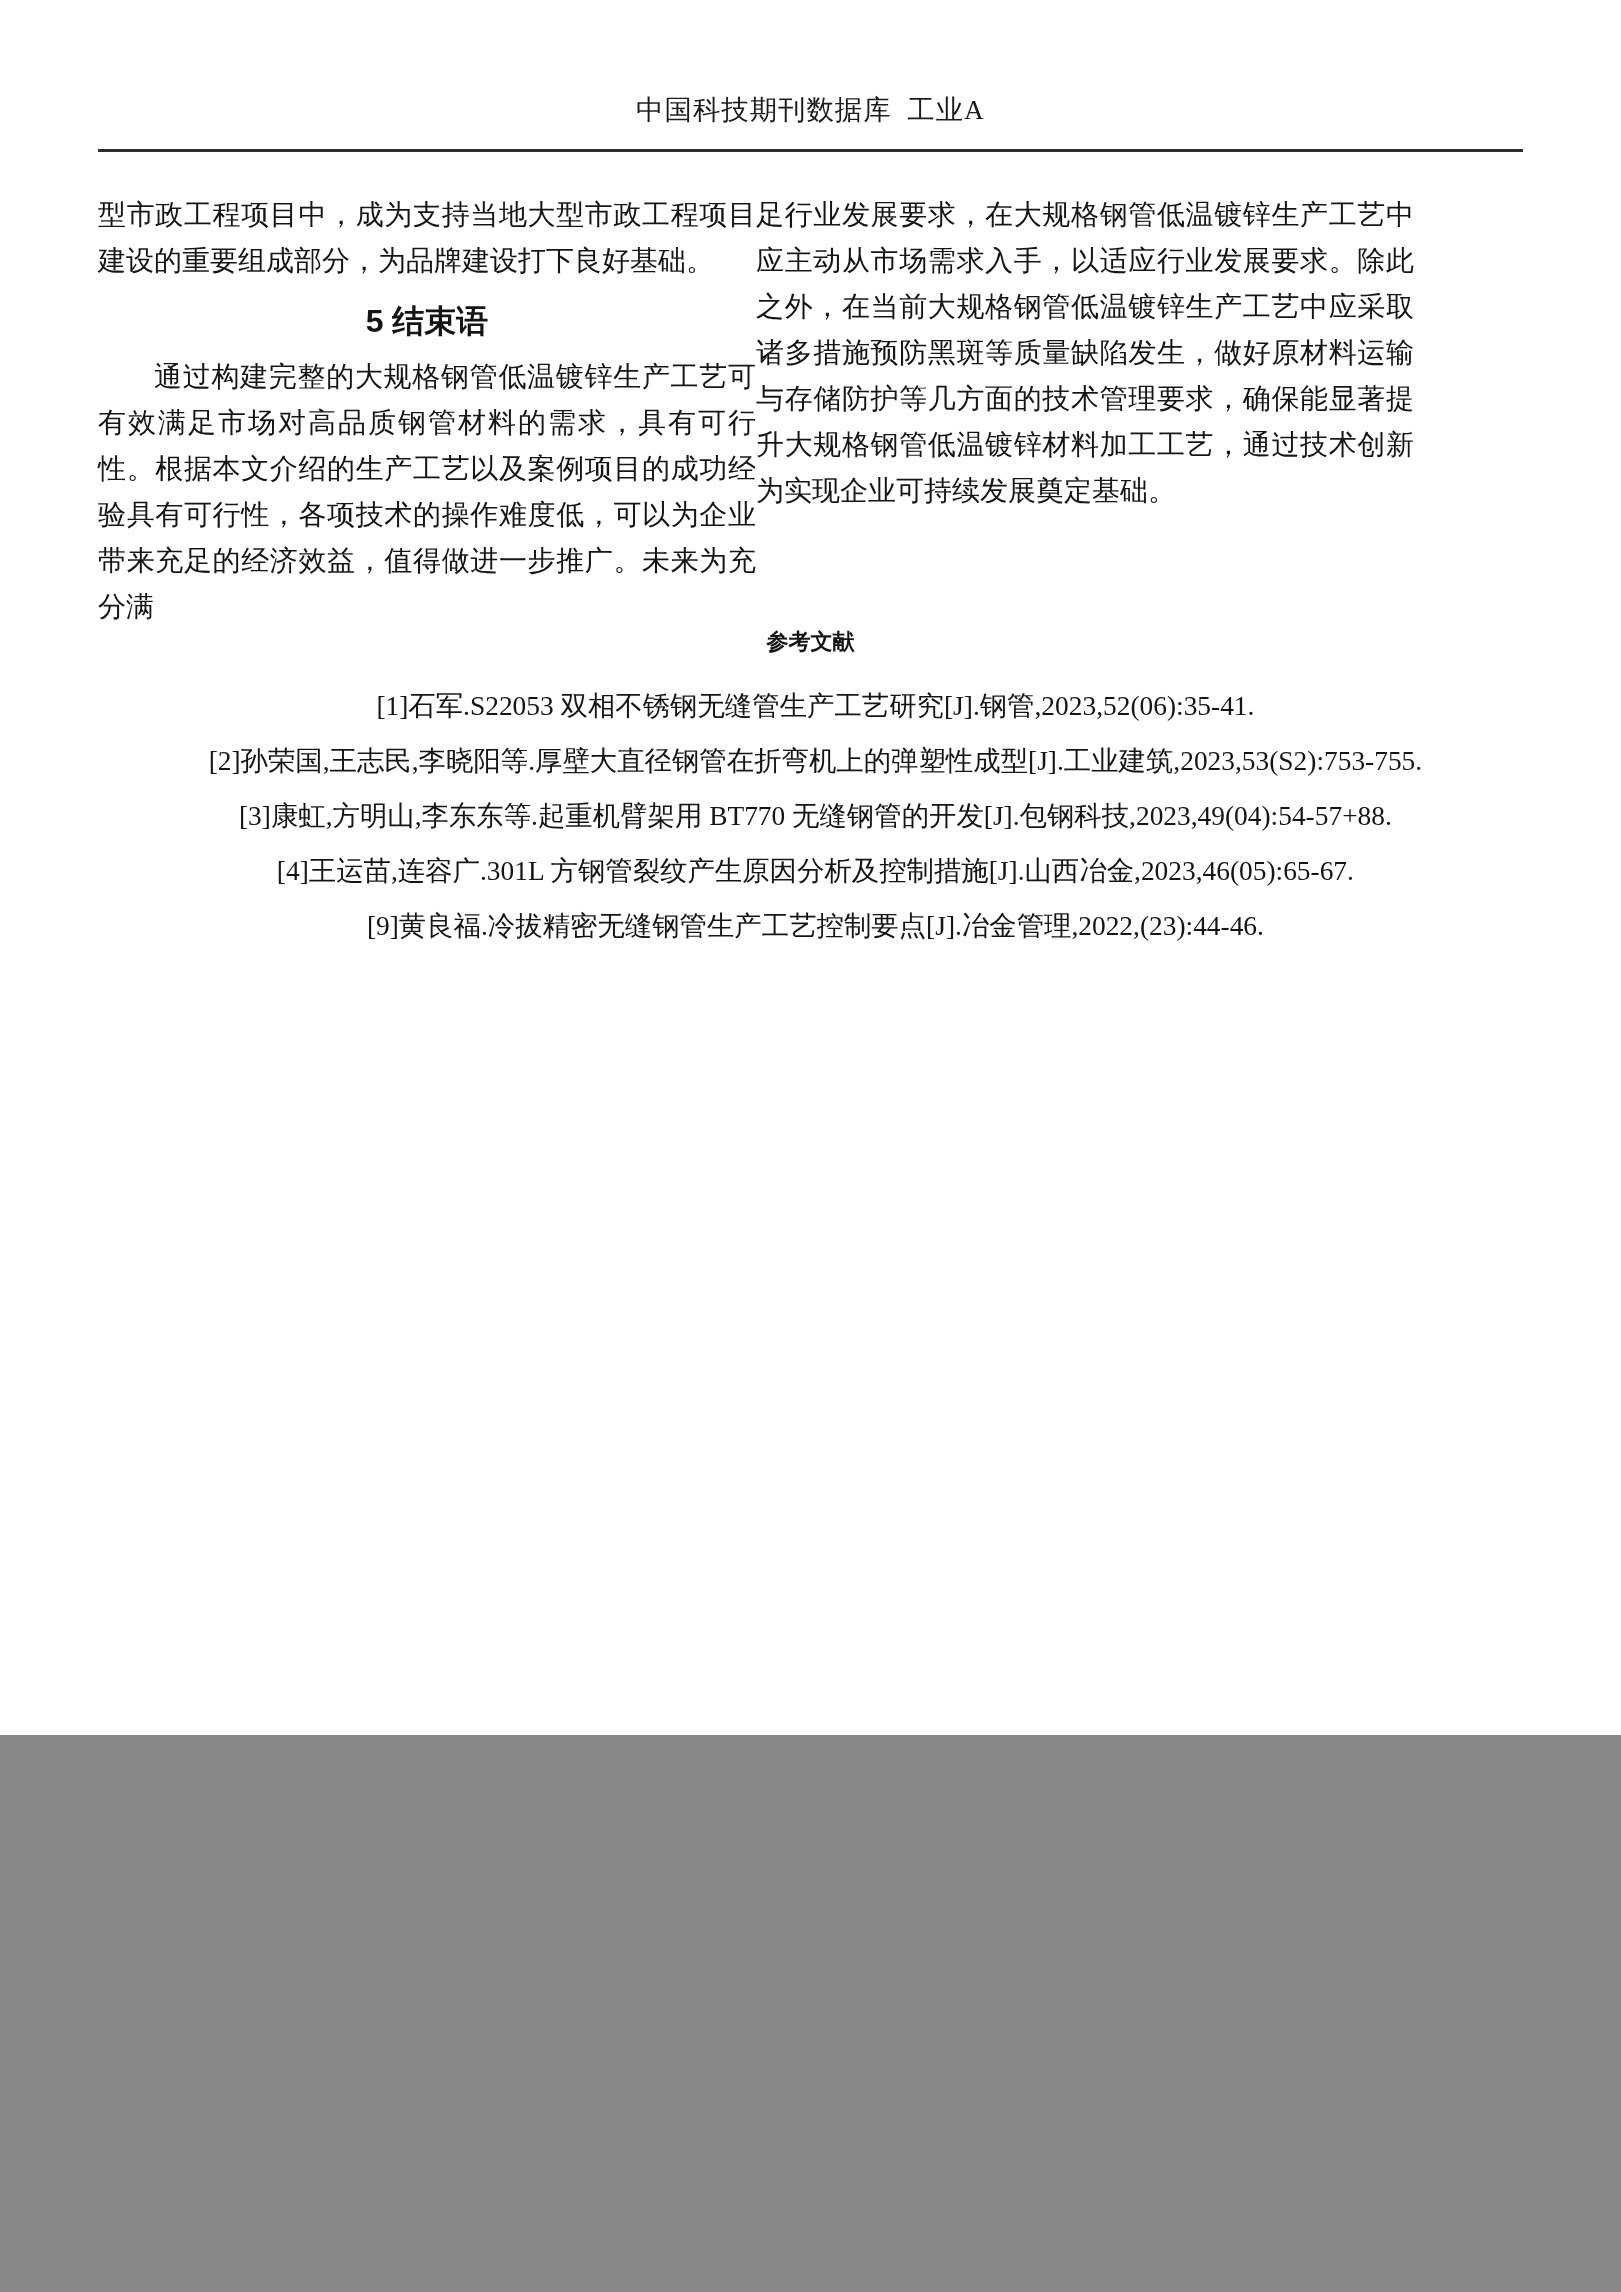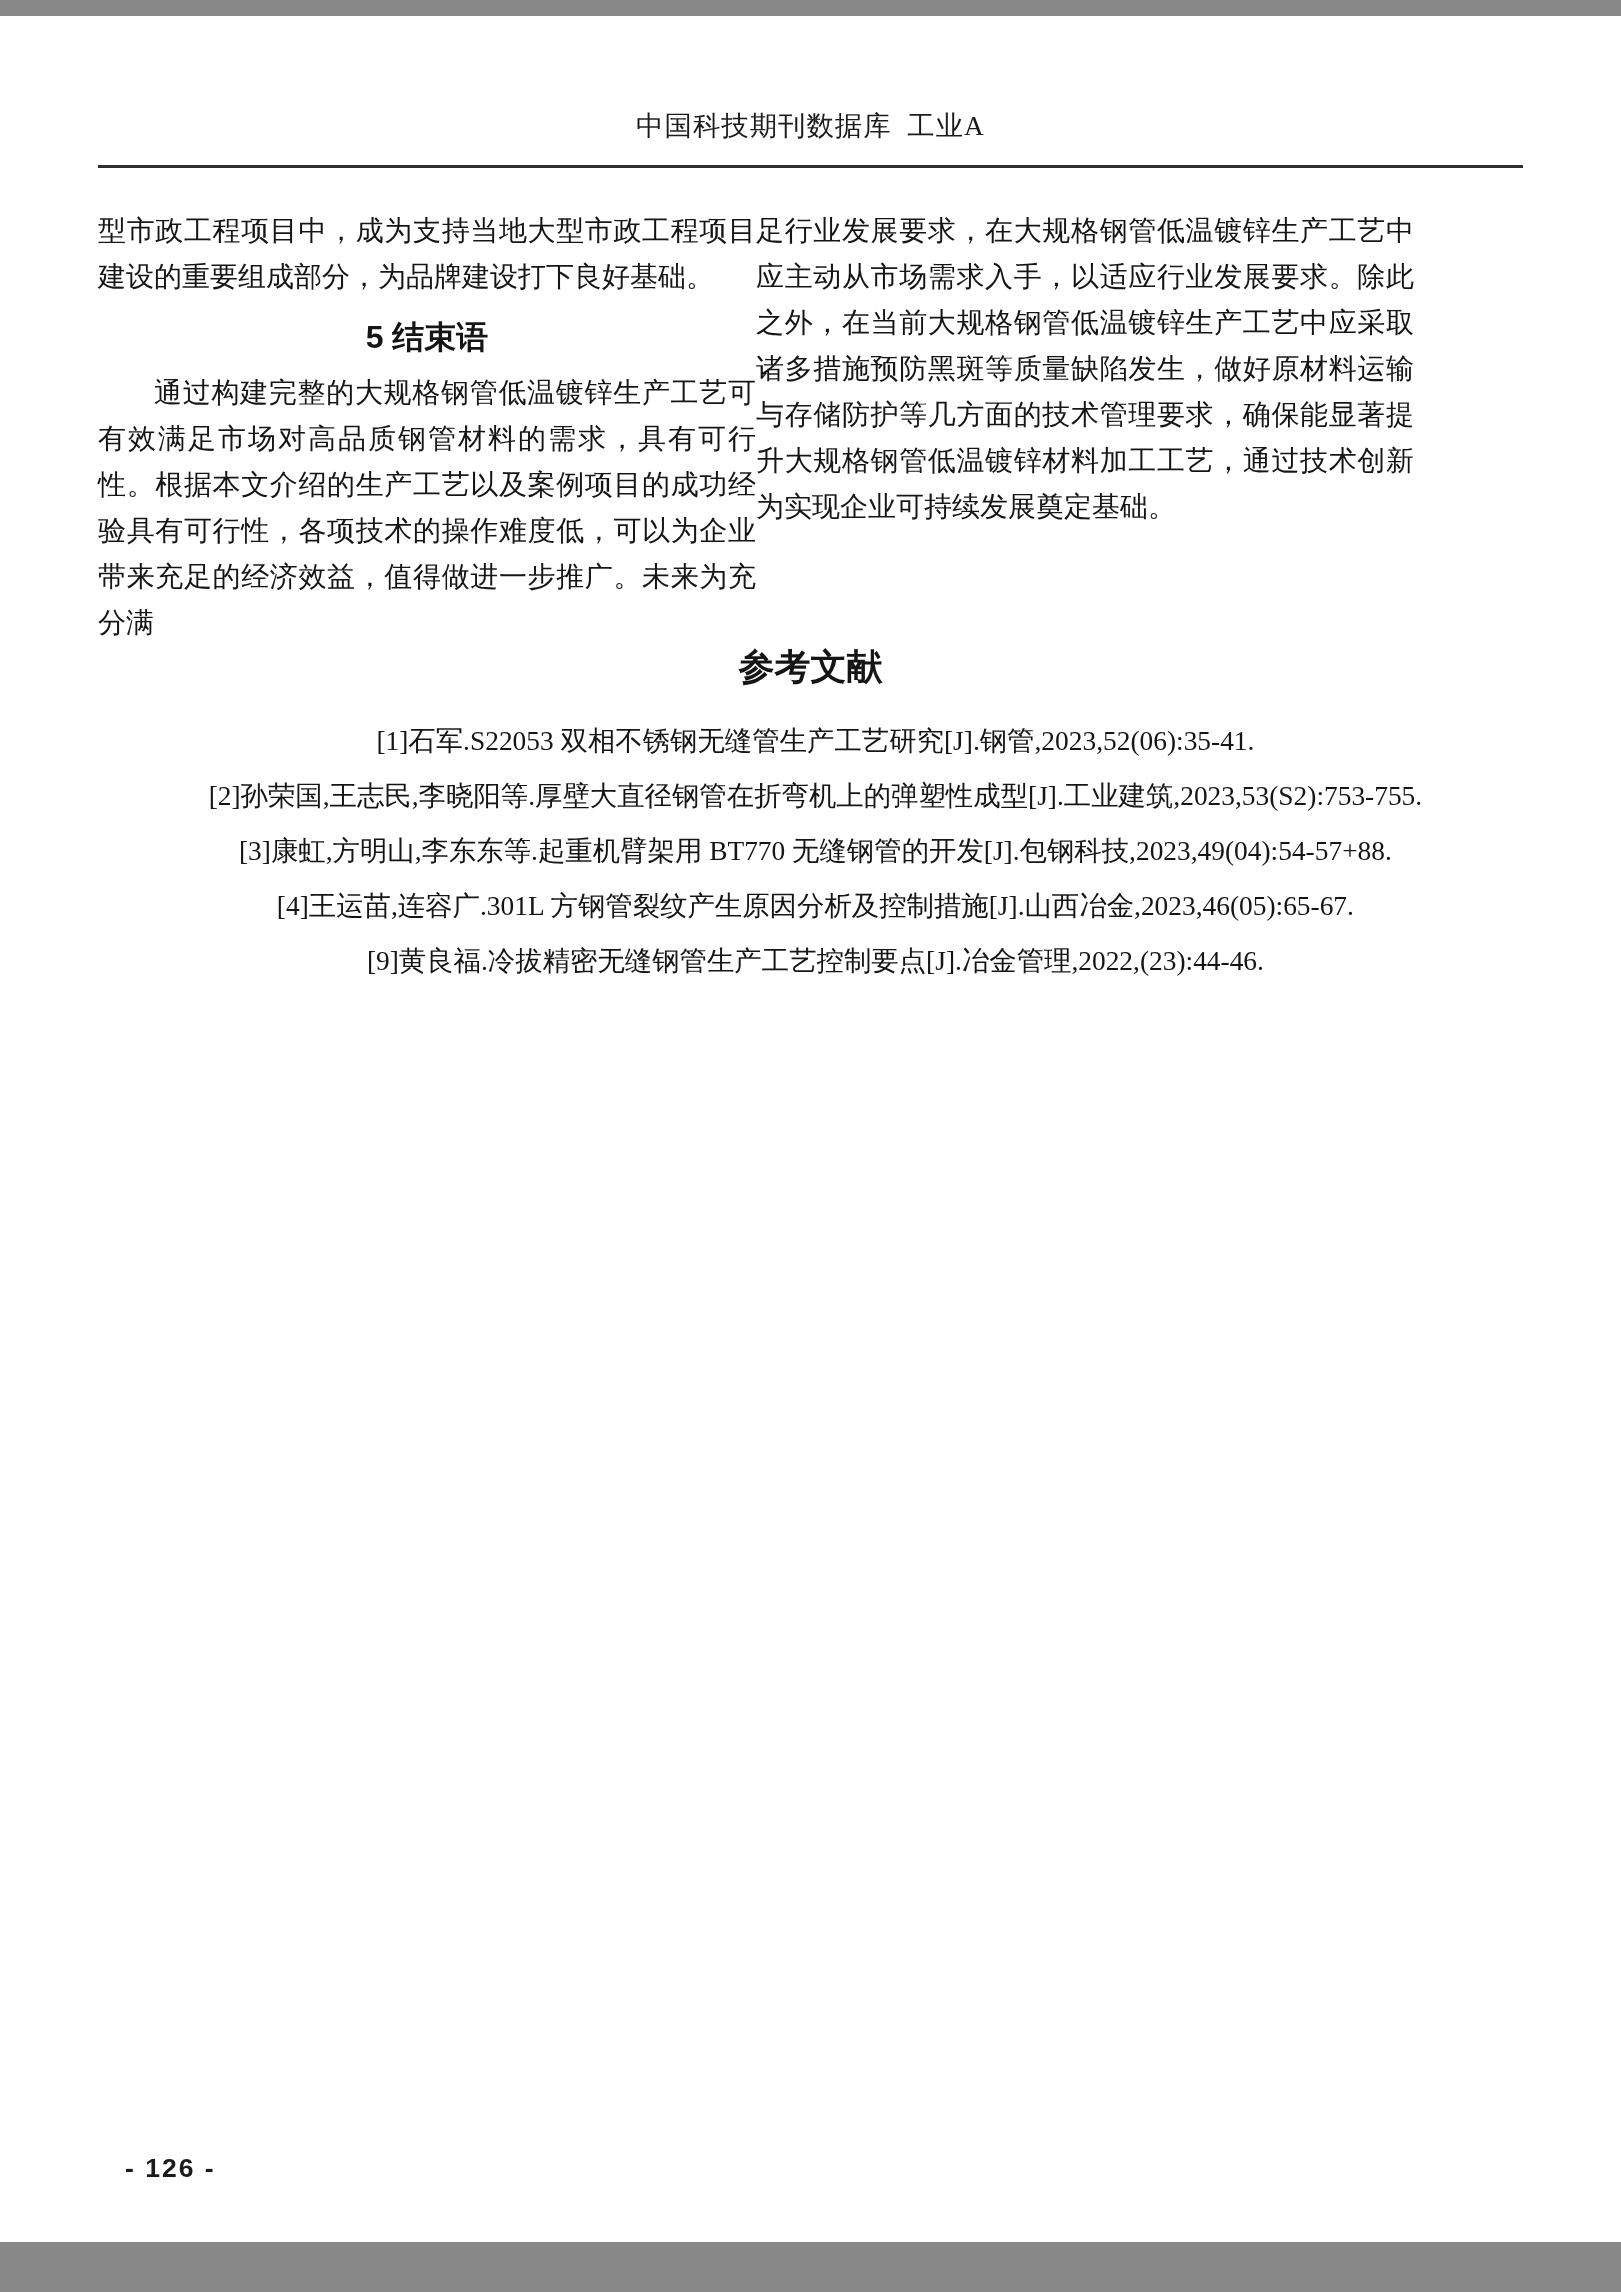"中国科技期刊数据库 工业A" .page { height: 2226px -> 1735px; margin: 16px auto -> 0 auto }
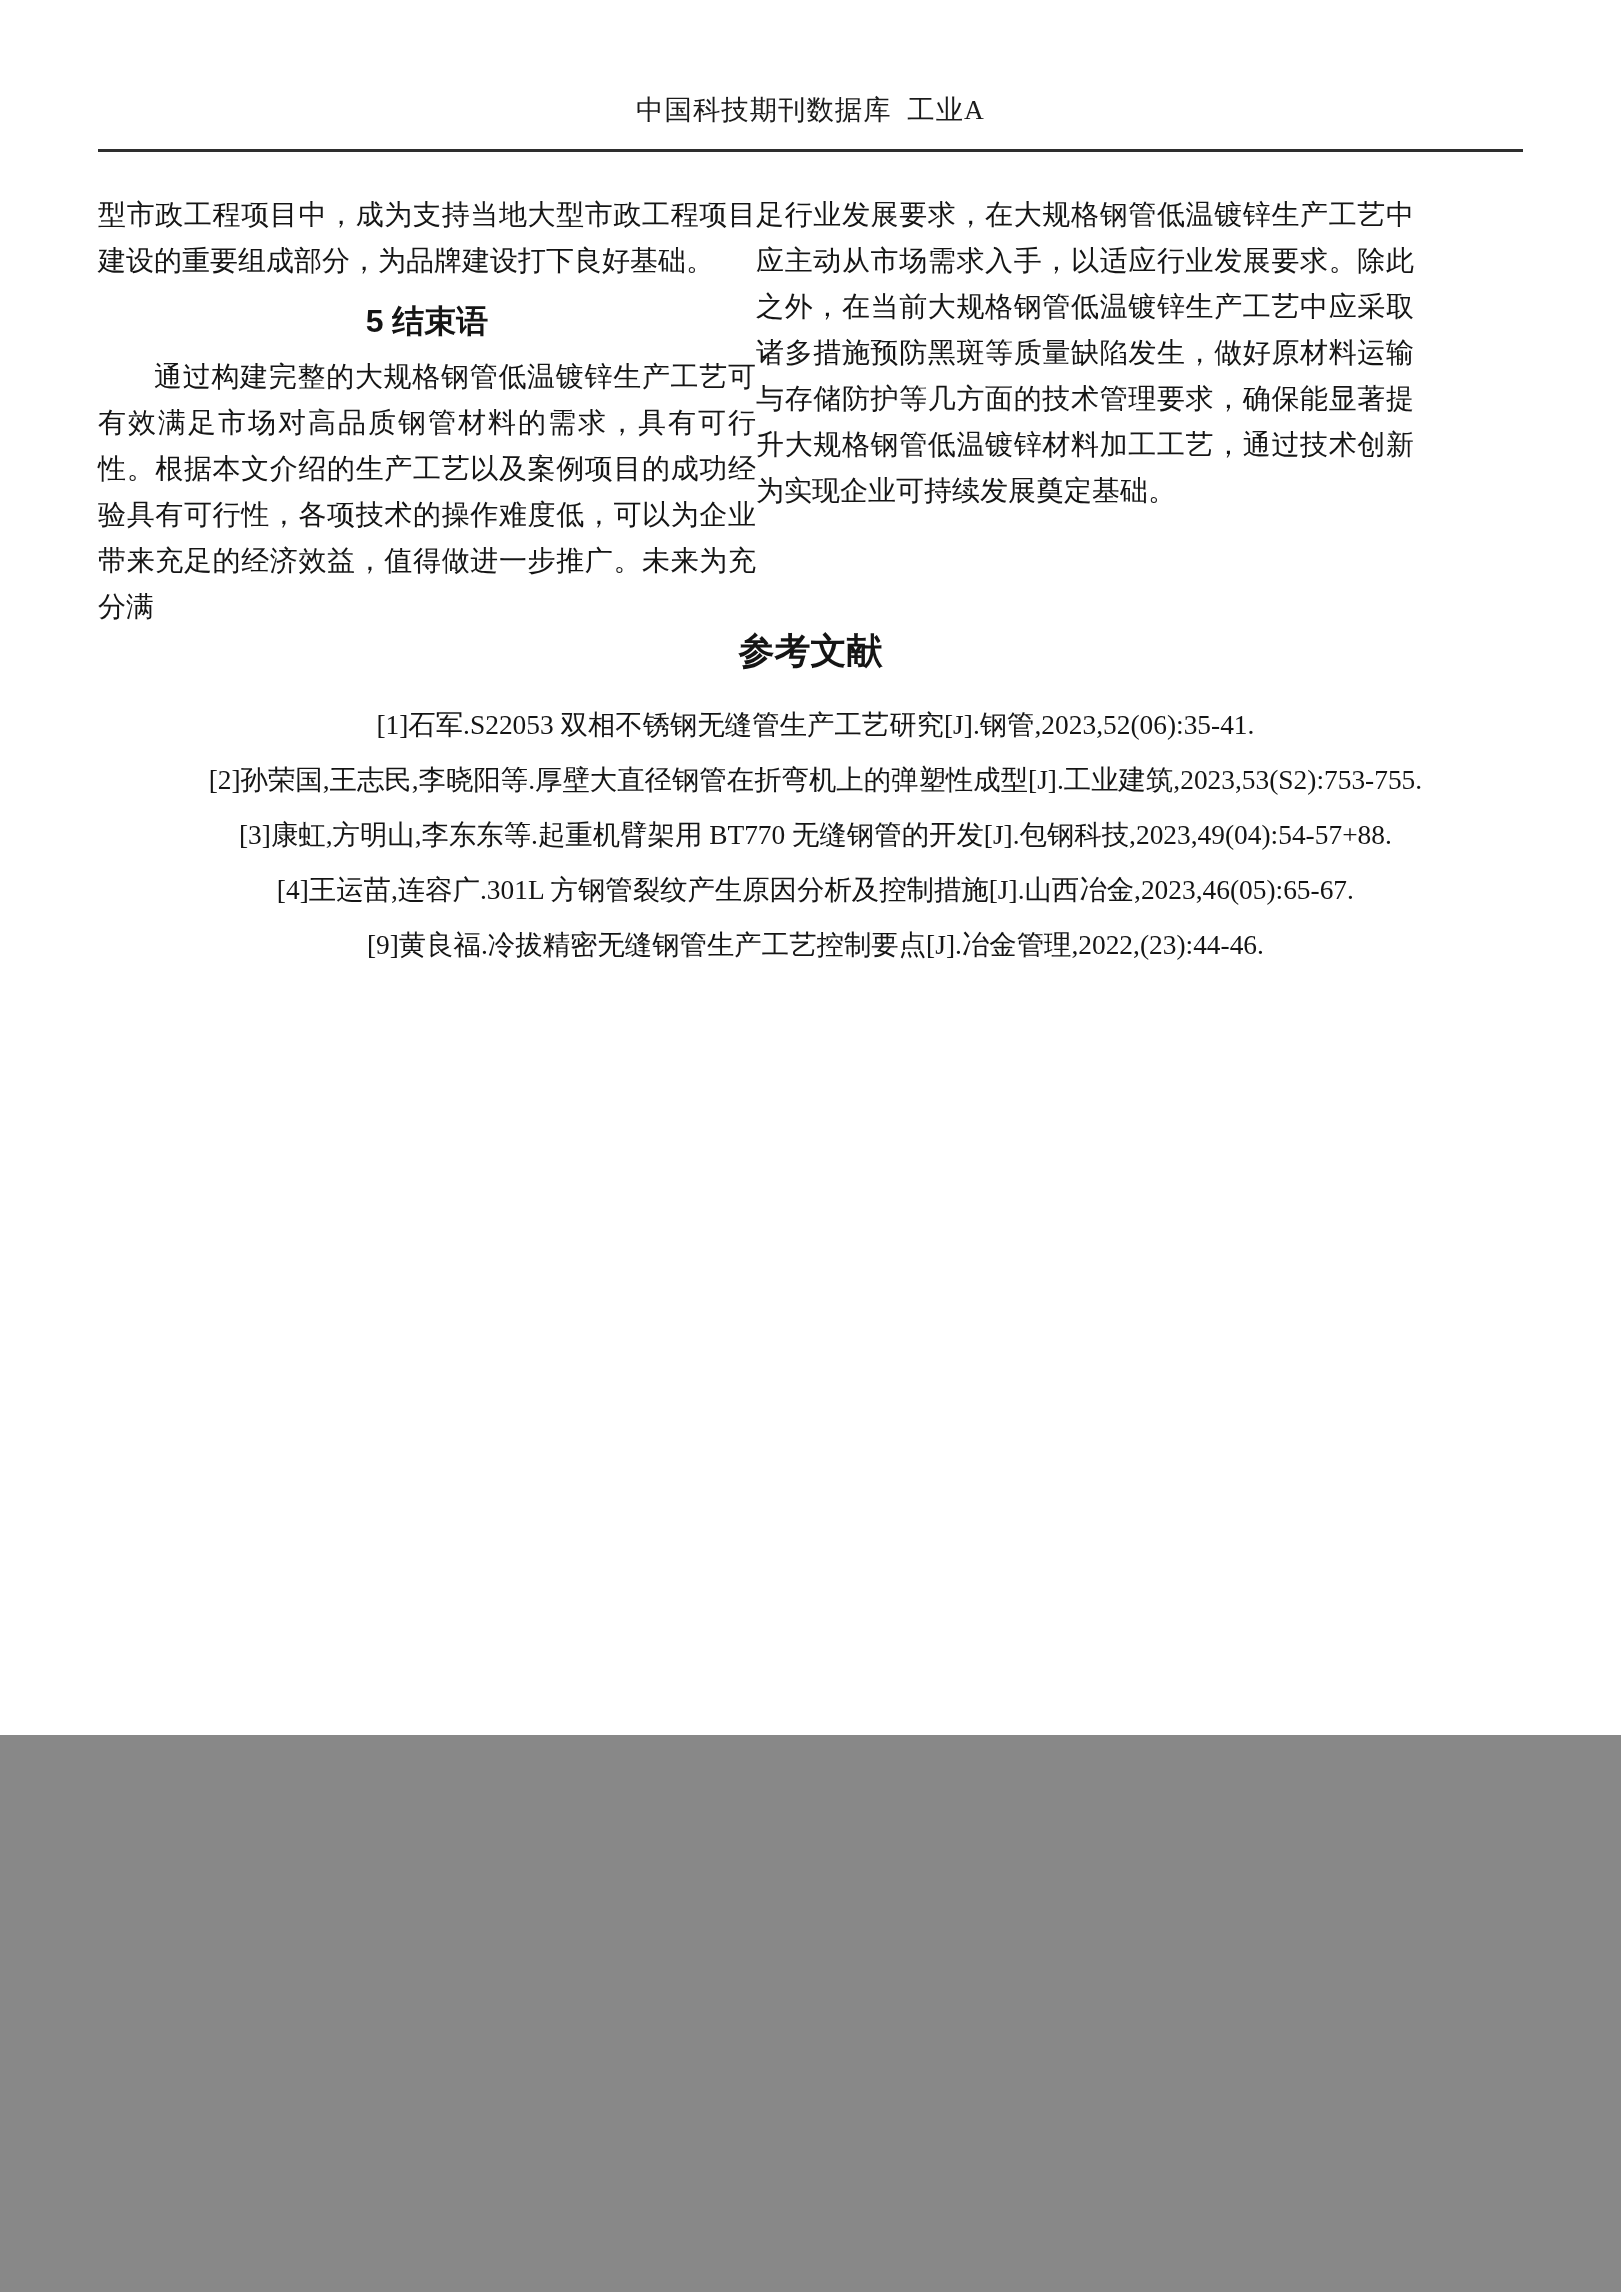"参考文献" .references-heading { font-size: 36px -> 22px }
